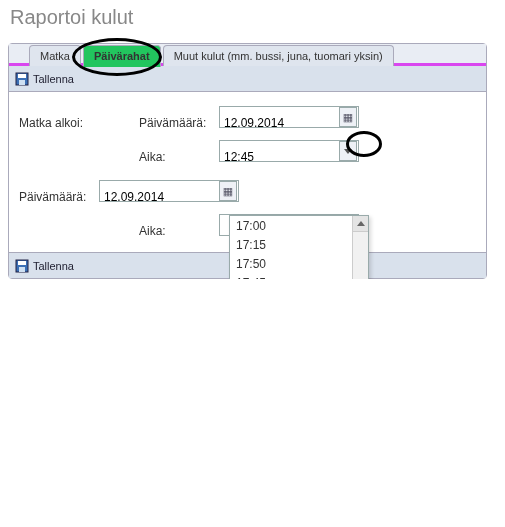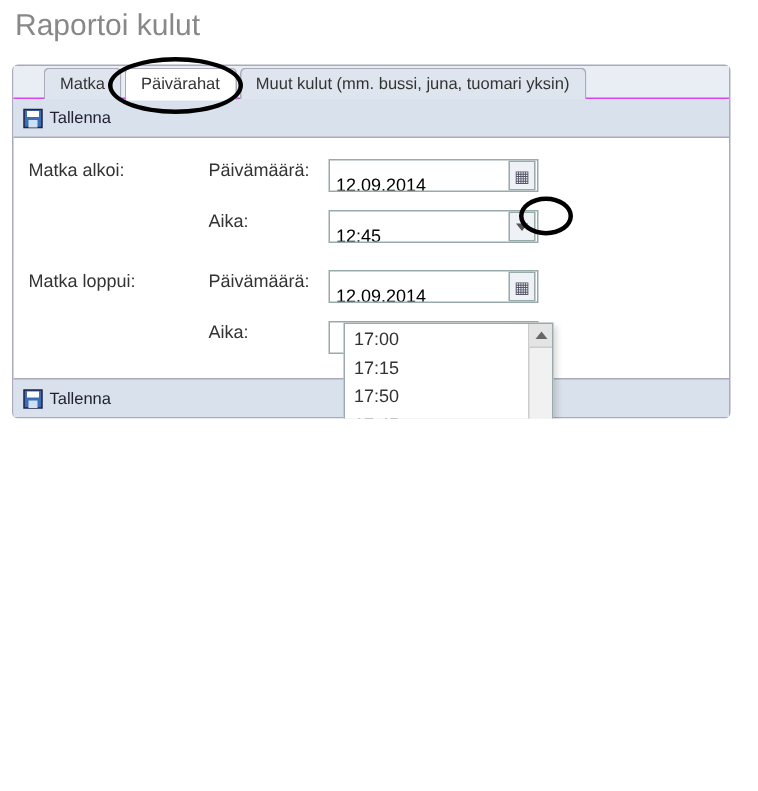"Matka" .tabs { border-bottom: 1px solid #d946ef -> 3px solid #d946ef }
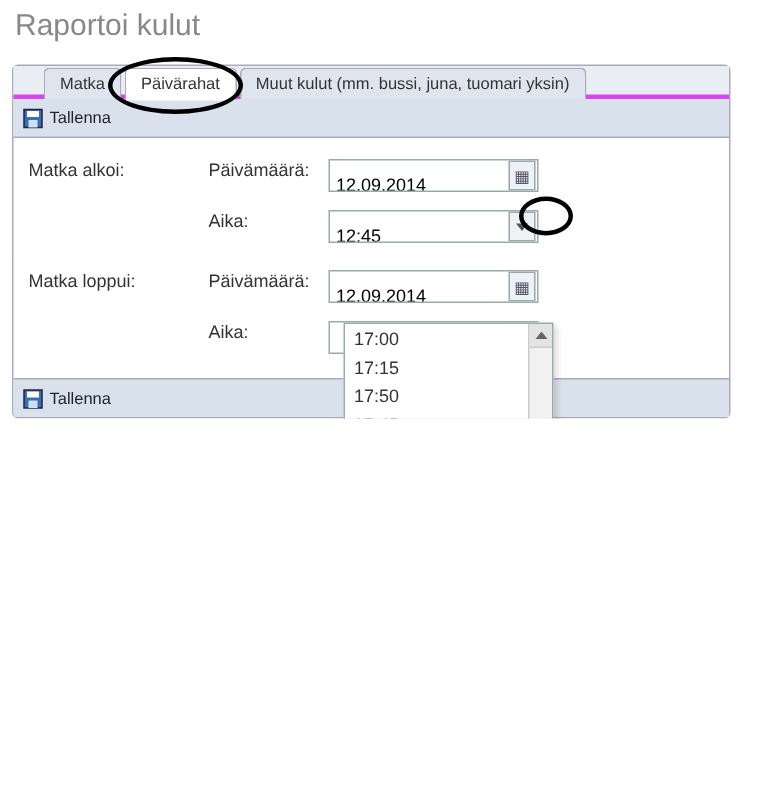"Päivärahat" .tab.active { background: #ffffff -> #22c55e; font-weight: normal -> bold }
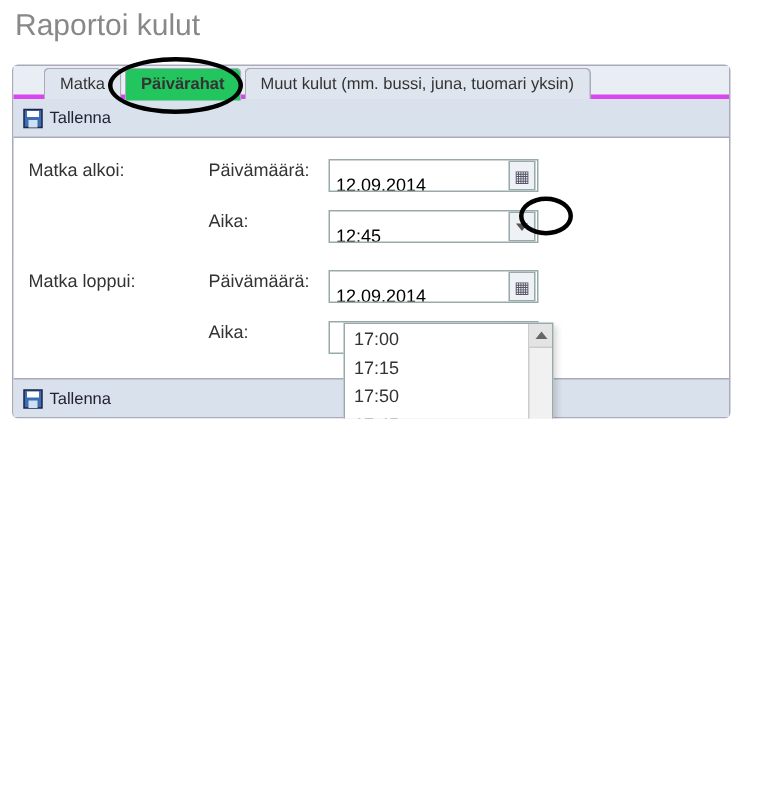"Matka alkoi:" .row { align-items: flex-start -> flex-end }
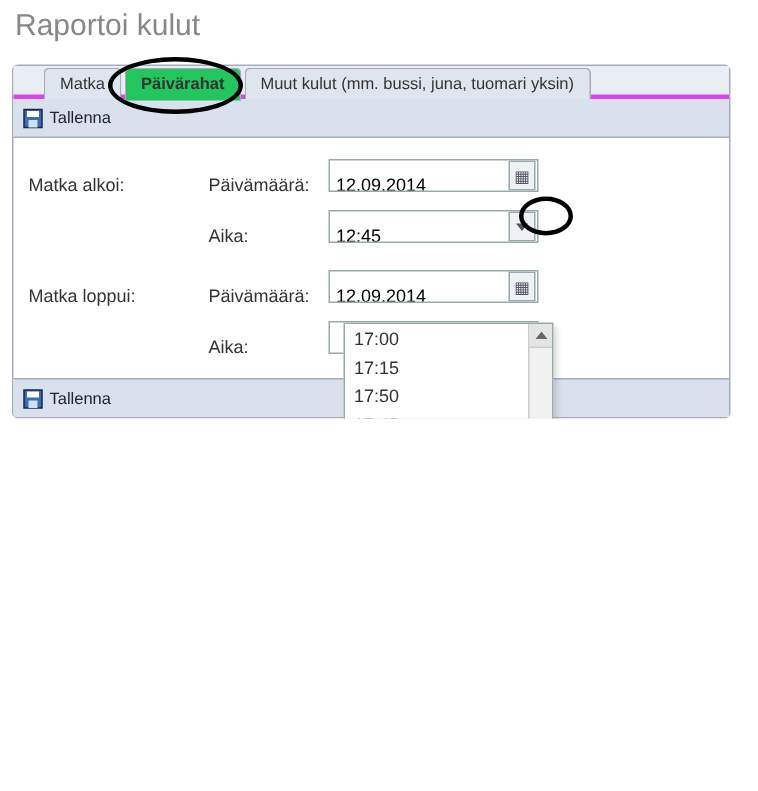"Matka loppui:" div.lbl1 { html: <div>Matka loppui:</div> -> none }
